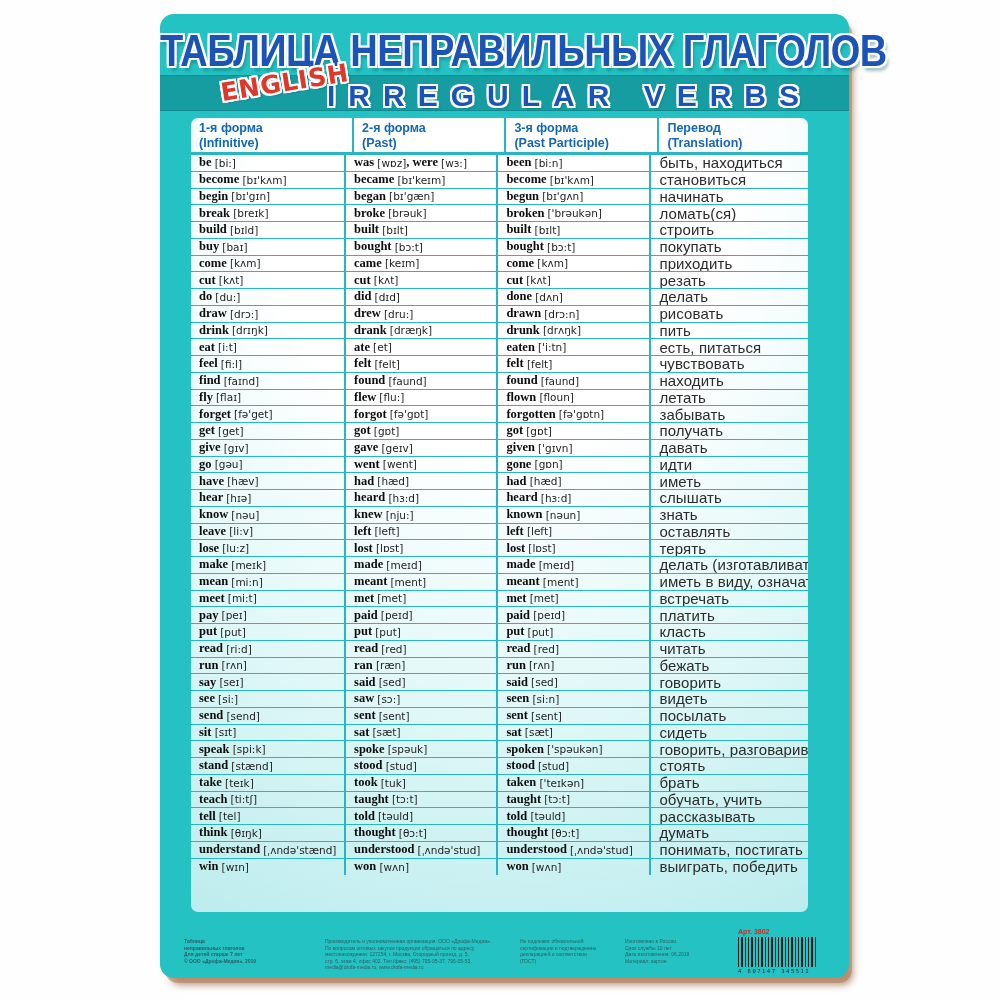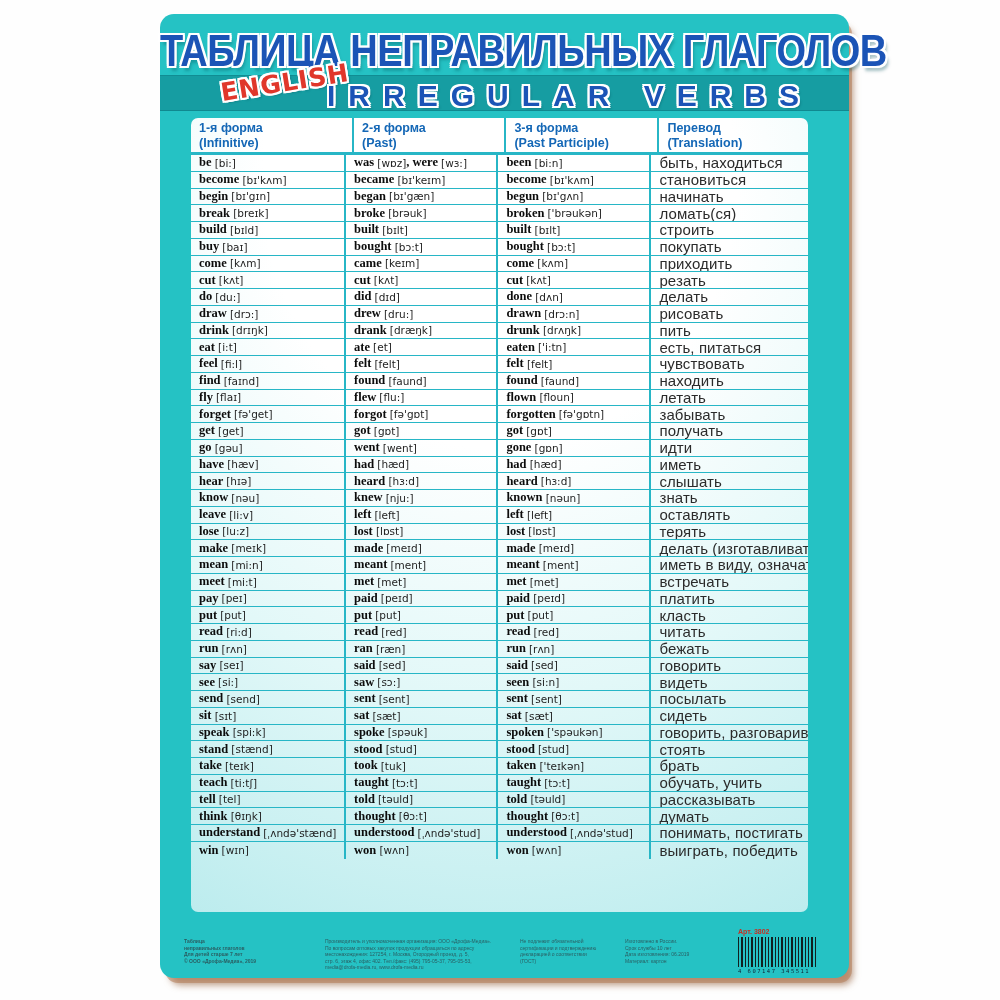"give" div.row { html: none -> <div> <div> <span>give </span> <span>[gɪv]</span> </div> <div> <span>gave </span> <span>[geɪv]</span> </div> <div> <span>given </span> <span>['gɪvn]</span> </div> <div>давать</div> </div> }
